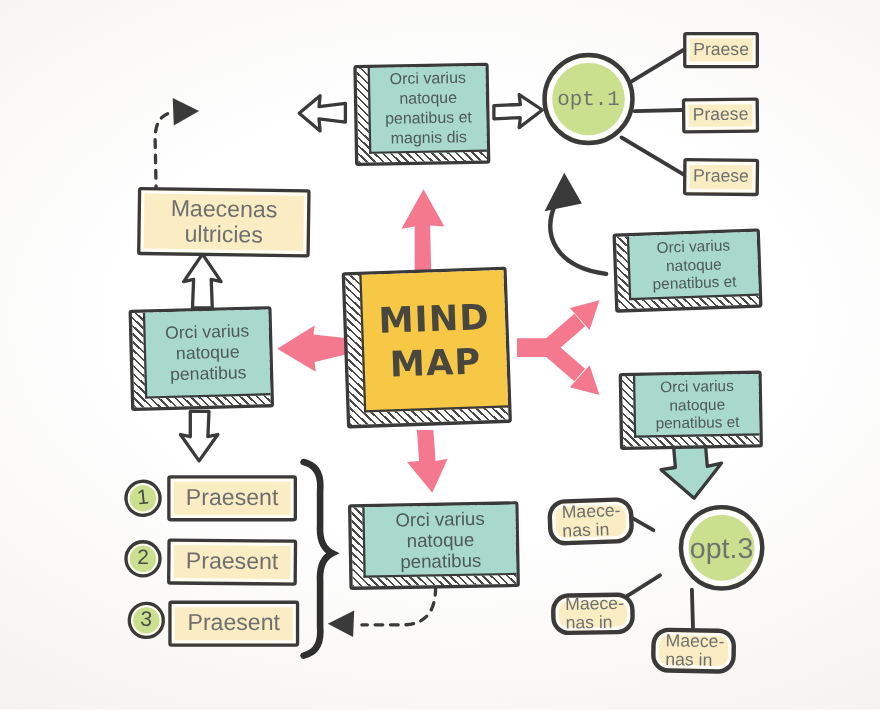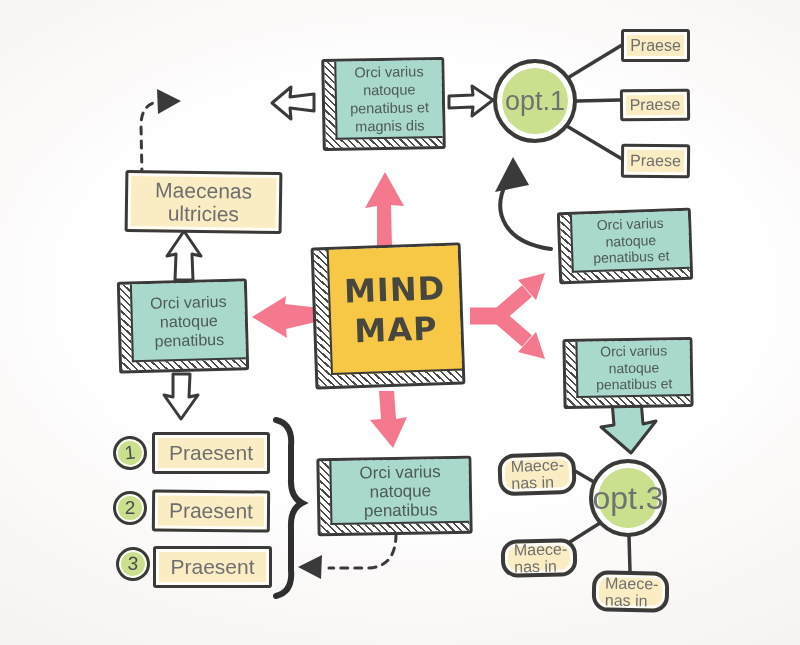"opt.1" div.node { font-family: none -> Liberation Mono, monospace; font-size: 27px -> 19px; top: 59px -> 48px }
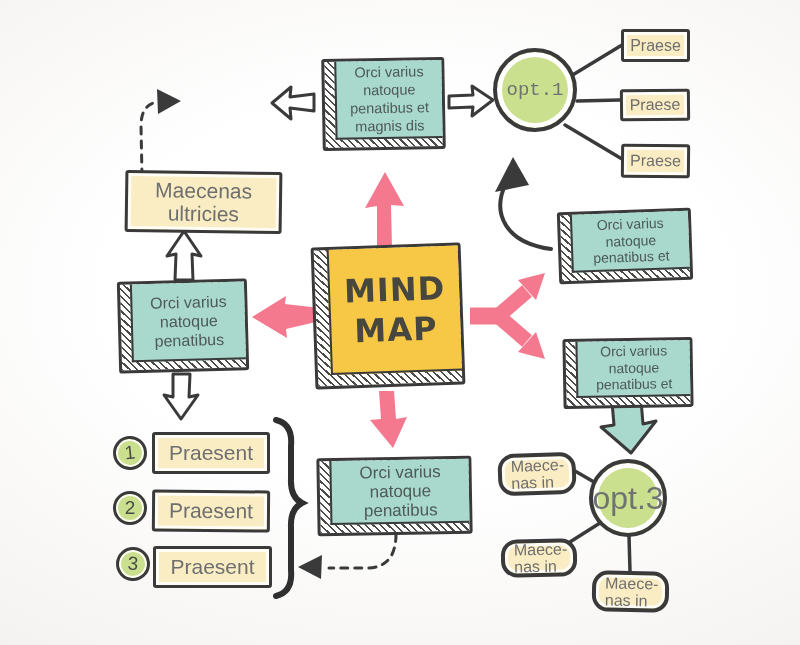"opt.3" div.node { font-size: 32px -> 26px; left: 589px -> 617px }
